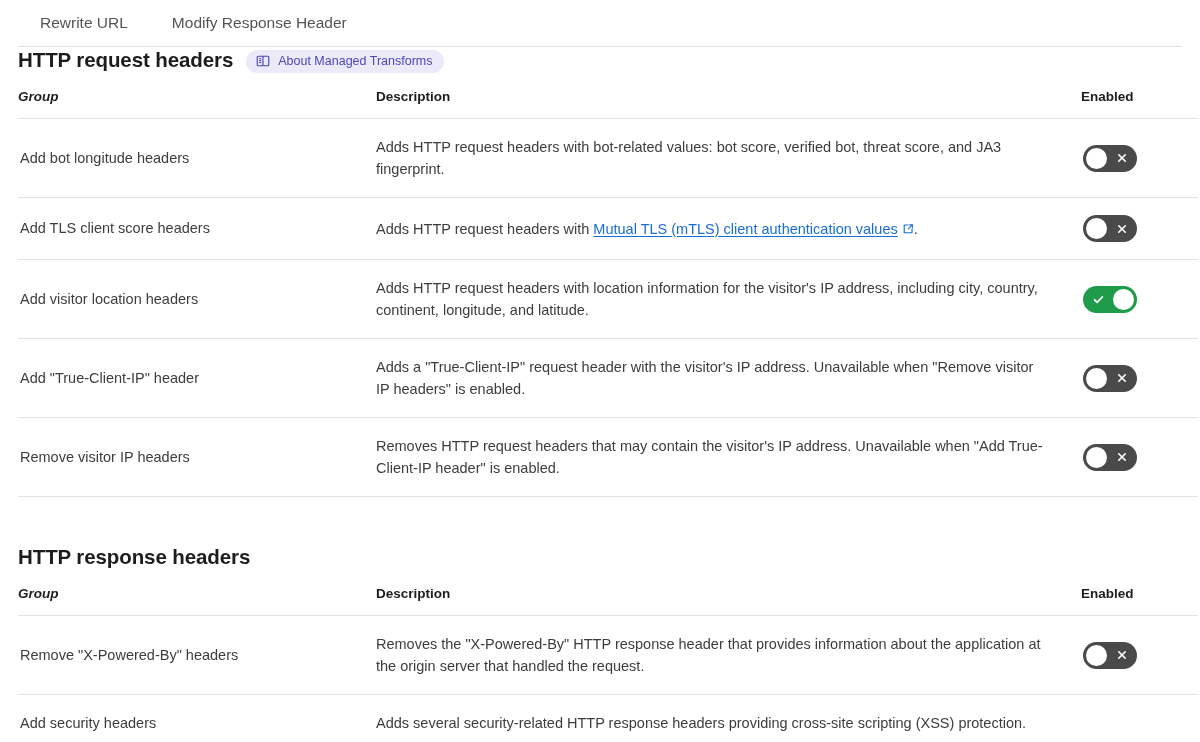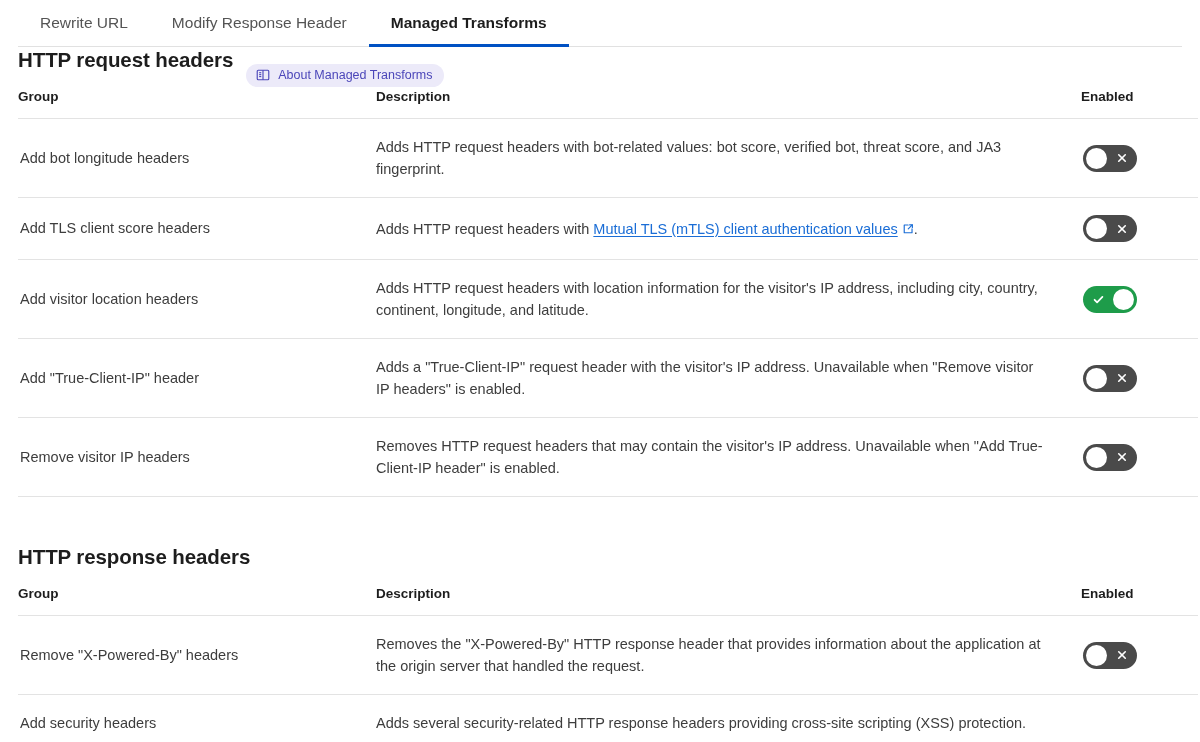"Managed Transforms" div.tab { html: <div> <span>Managed Transforms</span> </div> -> none }
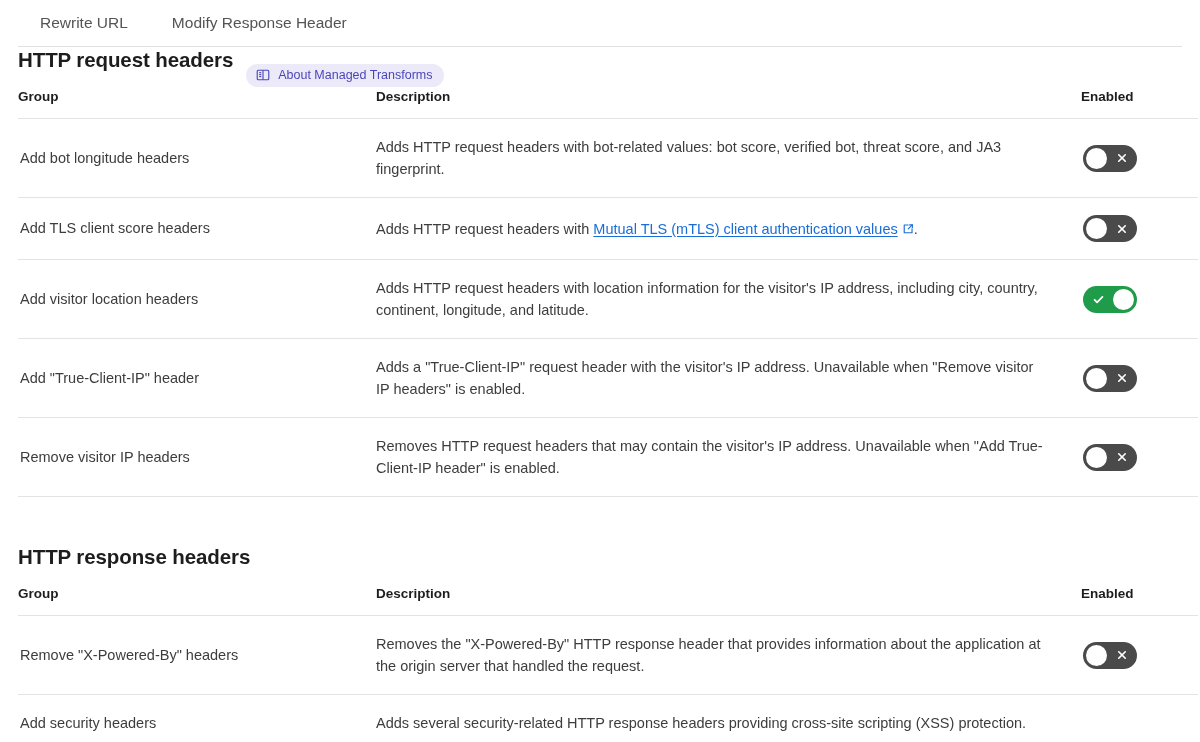"About Managed Transforms" .about-pill { top: 15px -> 1px }
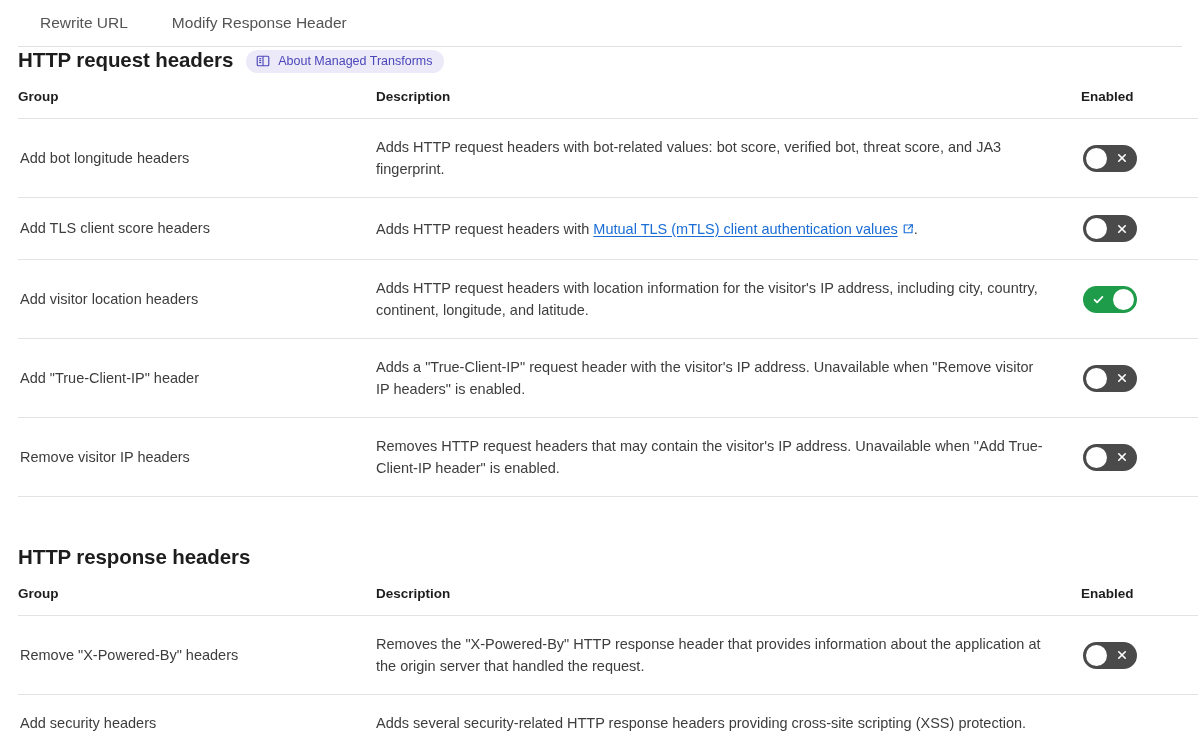"Group" th.col-group { font-style: none -> italic }
